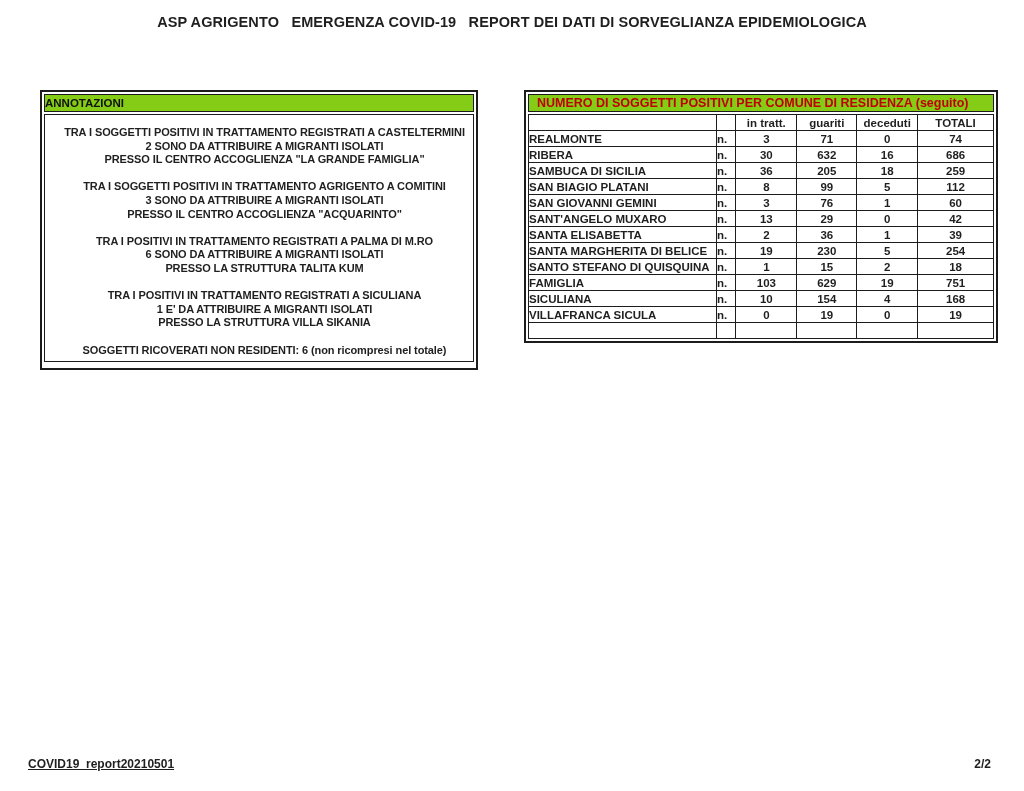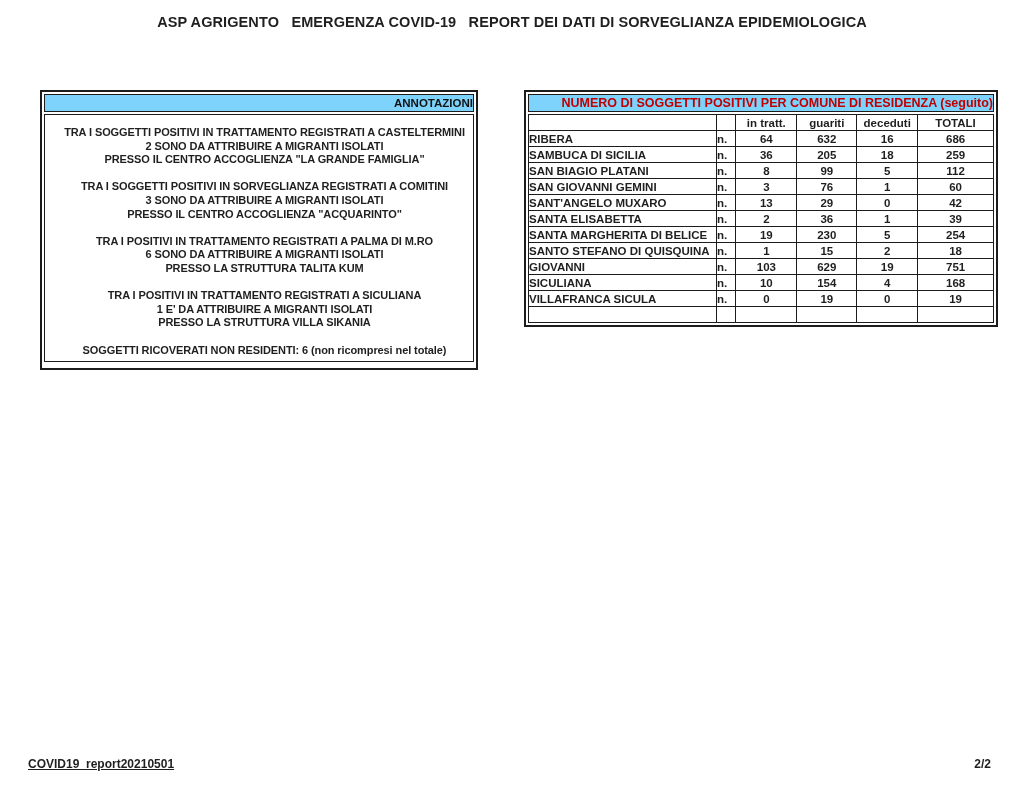"ANNOTAZIONI" .yellow-bar { background: #7dd3fc -> #84cc16; text-align: right -> left }
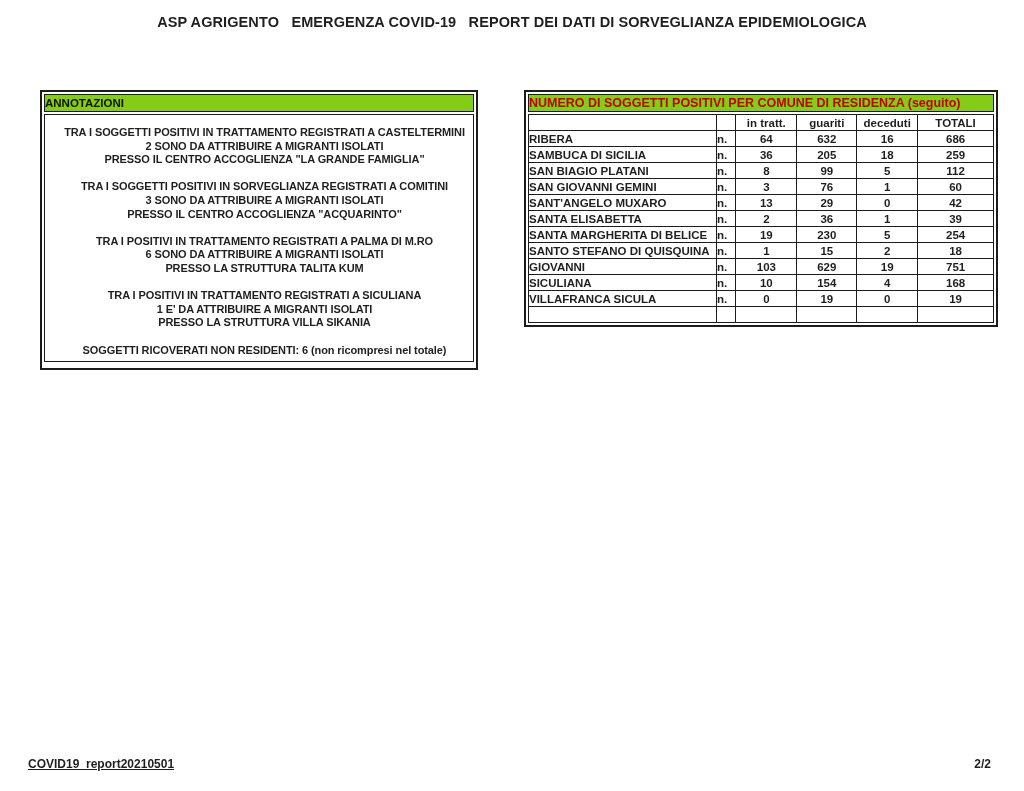"NUMERO DI SOGGETTI POSITIVI PER" .table-title { padding-left: none -> 8px }
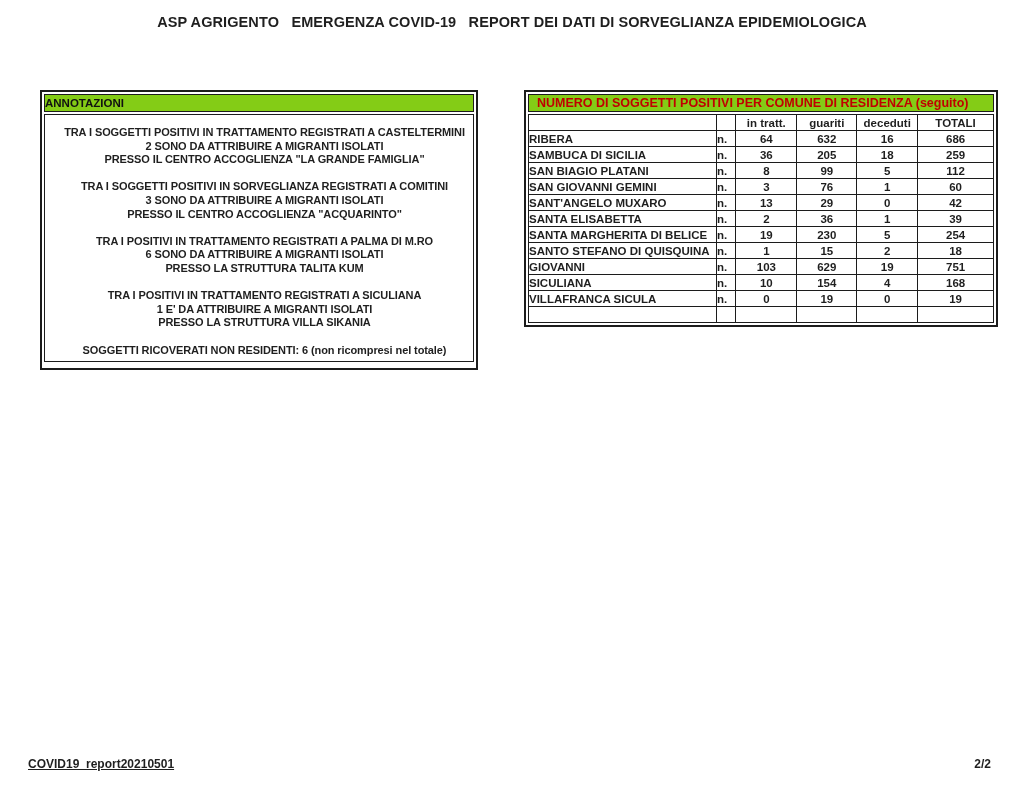"REALMONTE" tr { html: none -> <tr> <td>REALMONTE</td> <td>n.</td> <td>3</td> <td>71</td> <td>0</td> <td>74</td> </tr> }
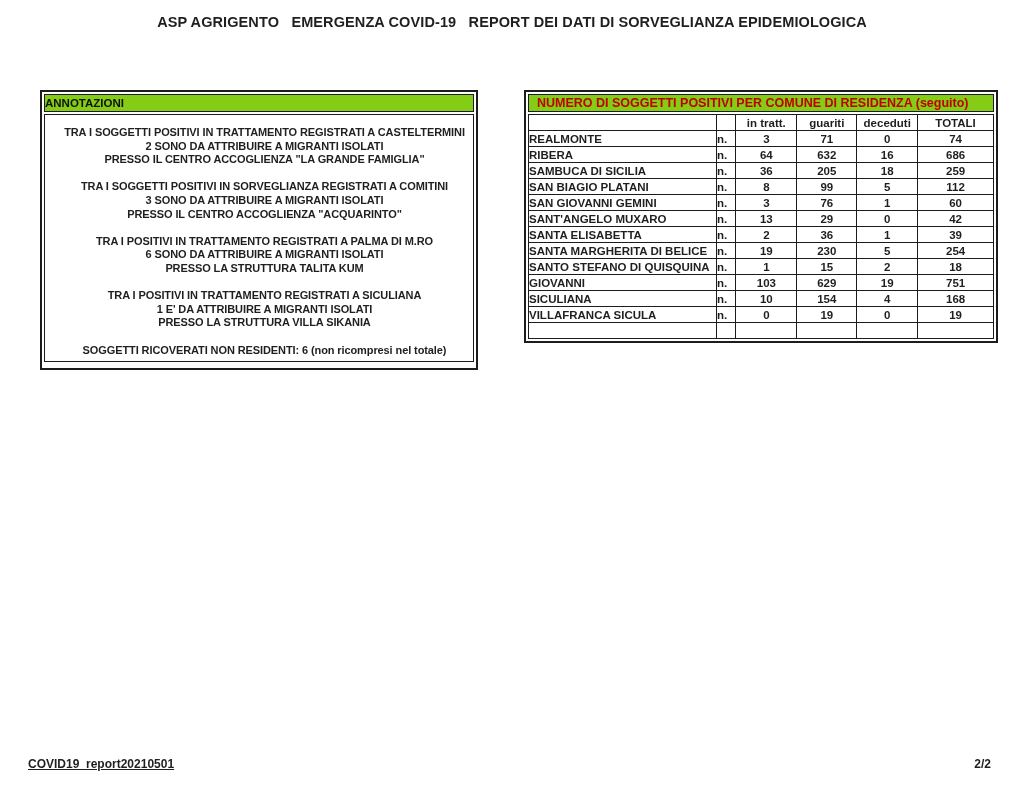"64" td.c-num { text: 64 -> 30 }
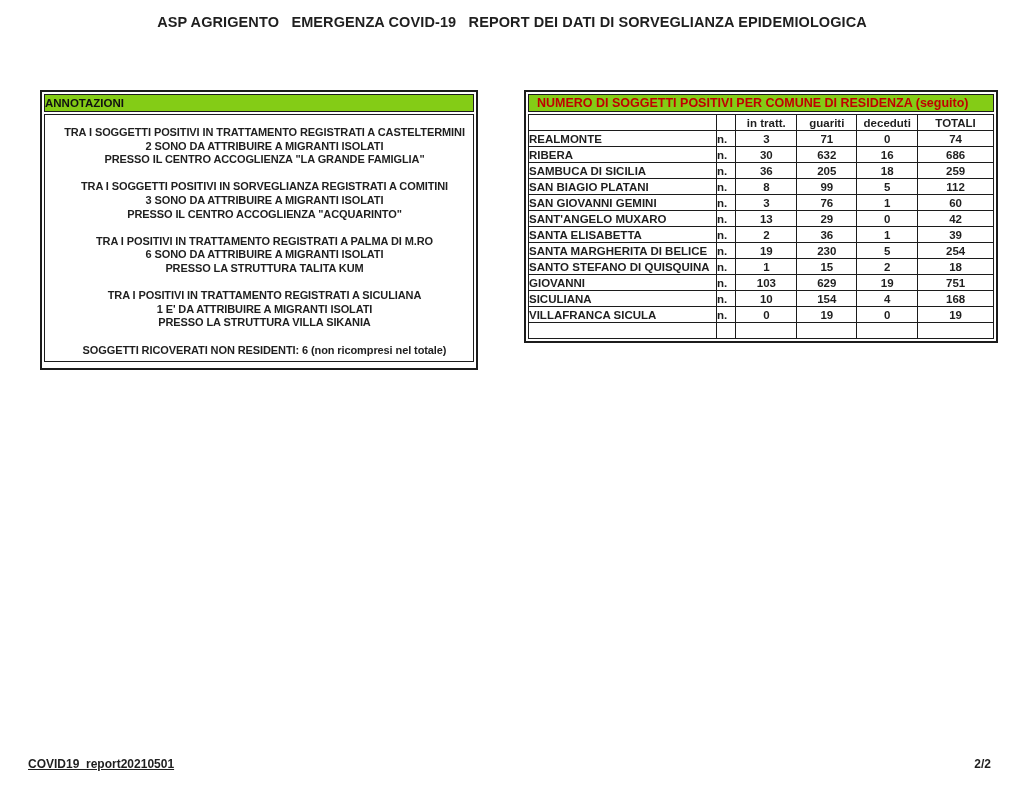"TRA I SOGGETTI POSITIVI IN SORVEGLIANZA" div.annot-line { text: SORVEGLIANZA REGISTRATI -> TRATTAMENTO AGRIGENTO }
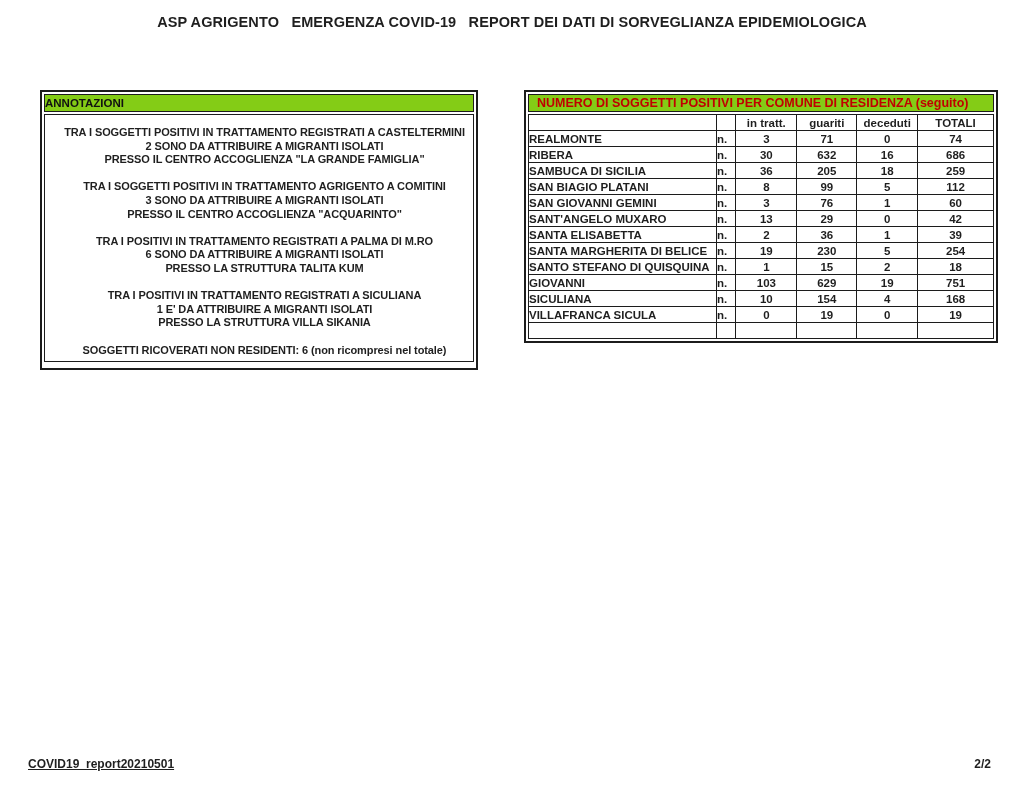"GIOVANNI" td.c-name { text: GIOVANNI -> FAMIGLIA }
